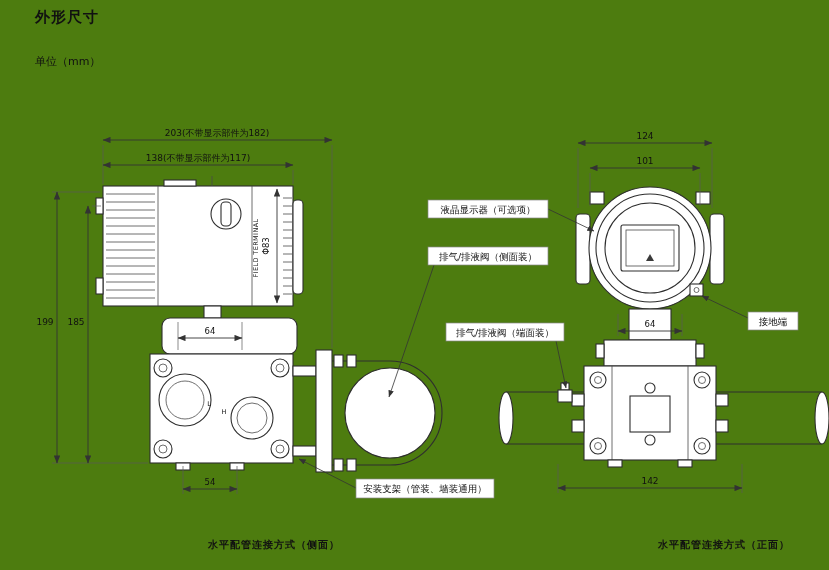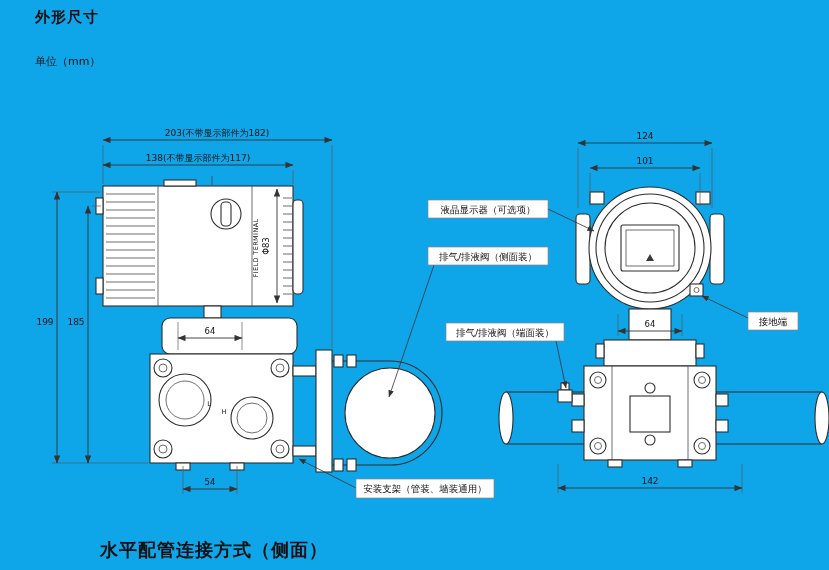"外形尺寸" .page { background: #0ea5e9 -> #4d7c0f }
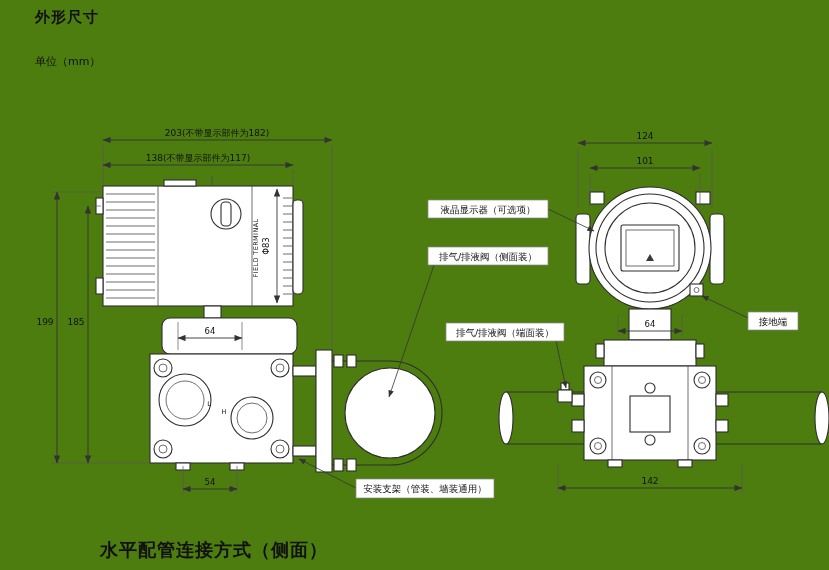"水平配管连接方式（侧面）" .caption { font-size: 18px -> 10px; text-align: left -> right }
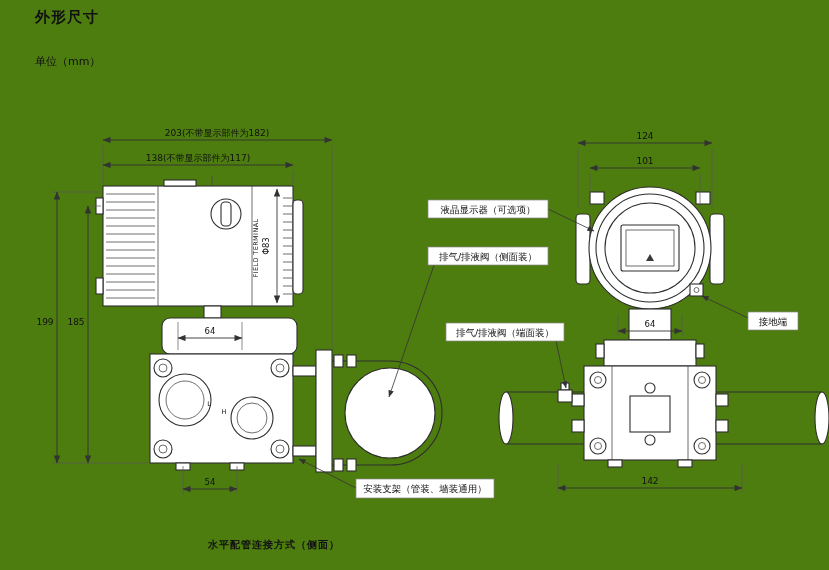"水平配管连接方式（正面）" div.caption { html: none -> <div>水平配管连接方式（正面）</div> }
